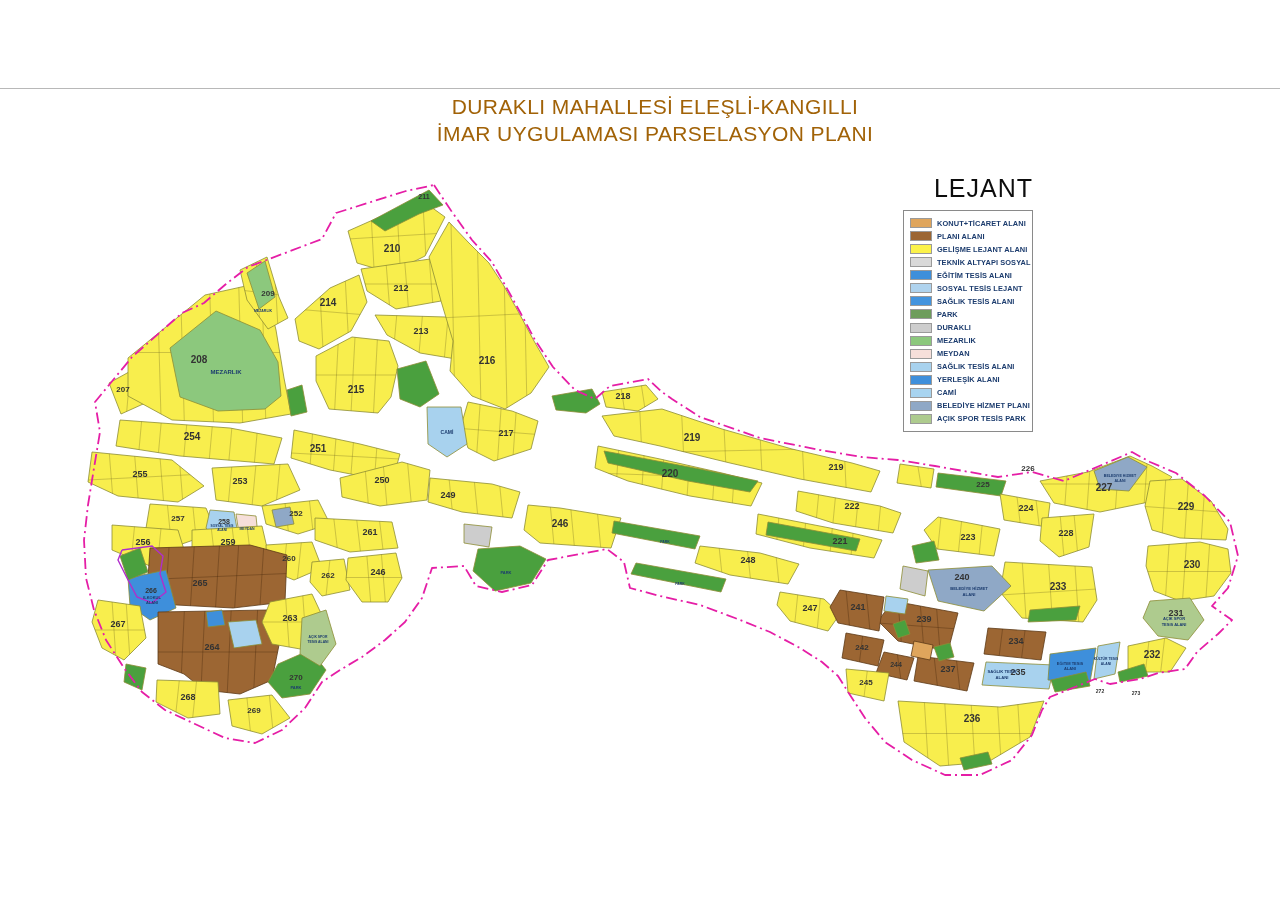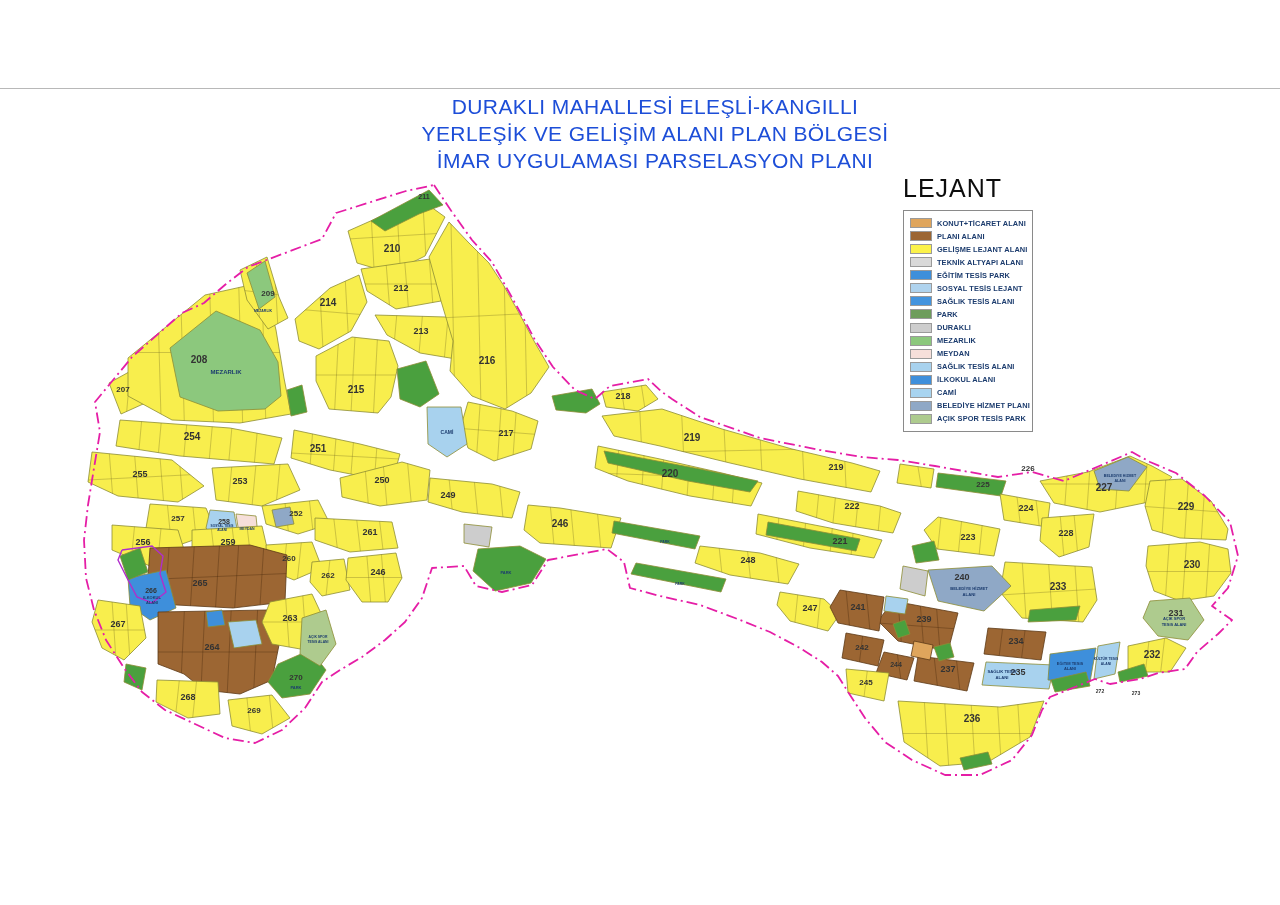"DURAKLI MAHALLESİ ELEŞLİ-KANGILLI" .title-block { color: #1d4ed8 -> #a16207 }
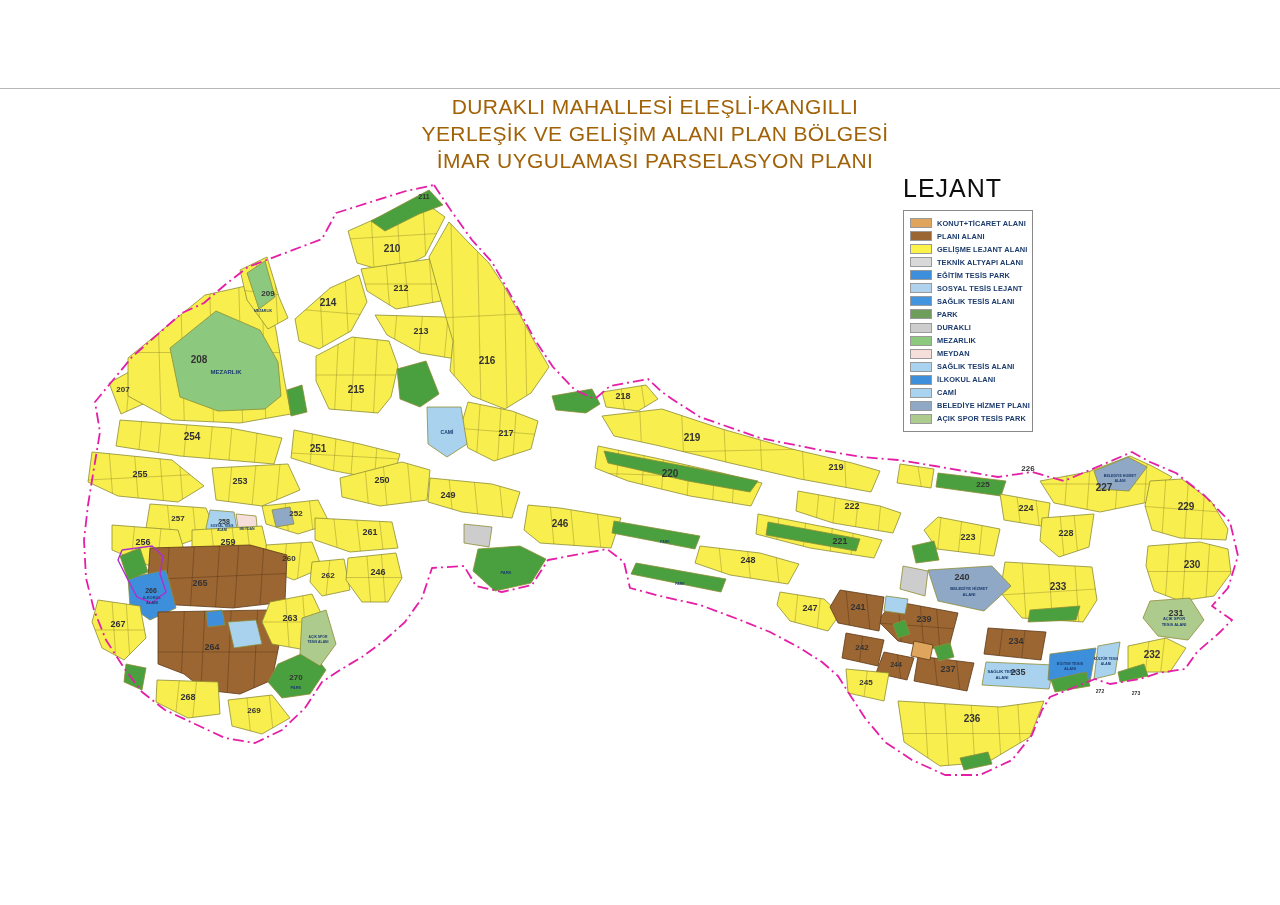"YERLEŞİK VE GELİŞİM ALANI PLAN" div { html: <div>YERLEŞİK VE GELİŞİM ALANI PLAN BÖLGESİ</div> -> none }
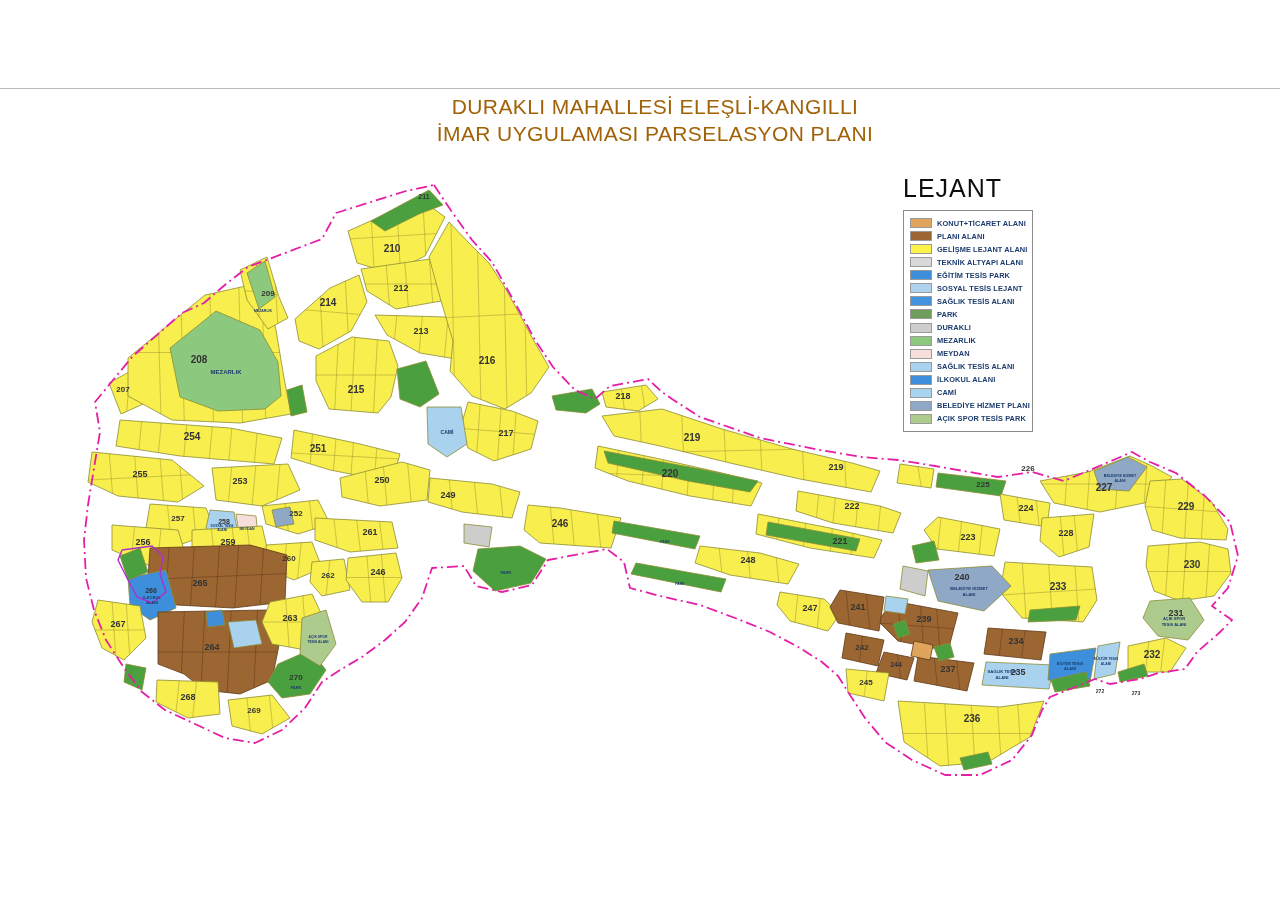"LEJANT" .legend-title { text-align: left -> right }
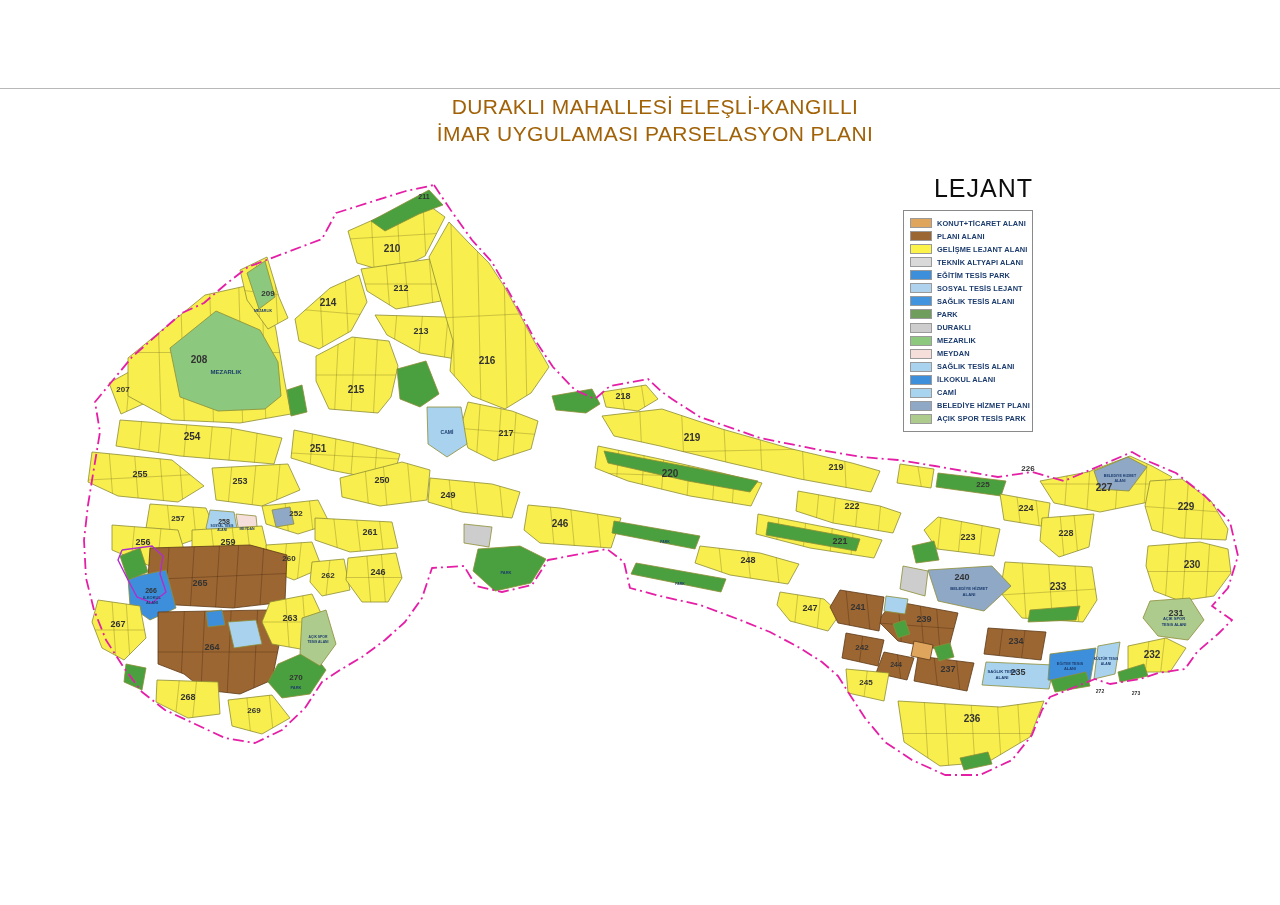"TEKNİK ALTYAPI ALANI" span.legend-label { text: ALANI -> SOSYAL }
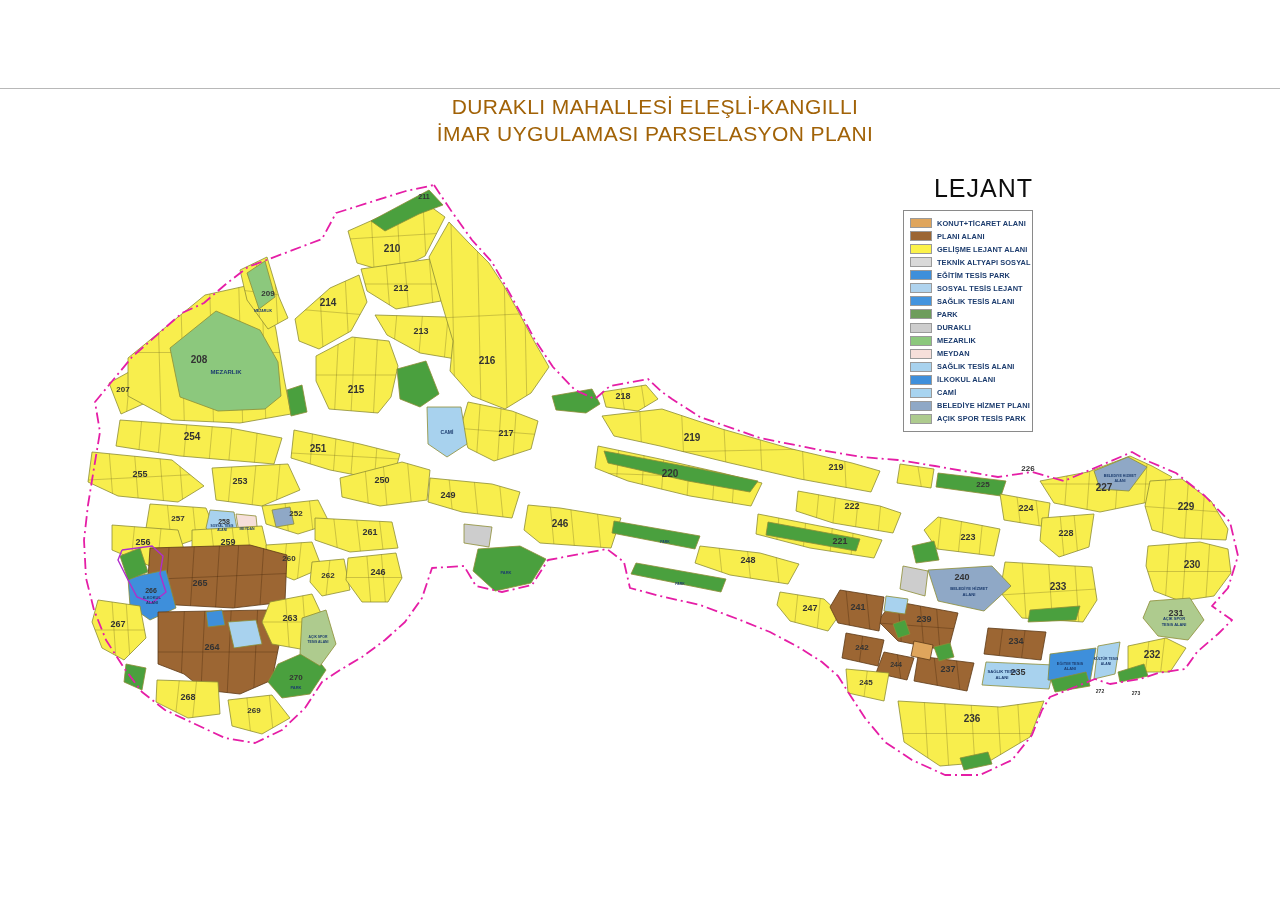"EĞİTİM TESİS PARK" span.legend-label { text: PARK -> ALANI }
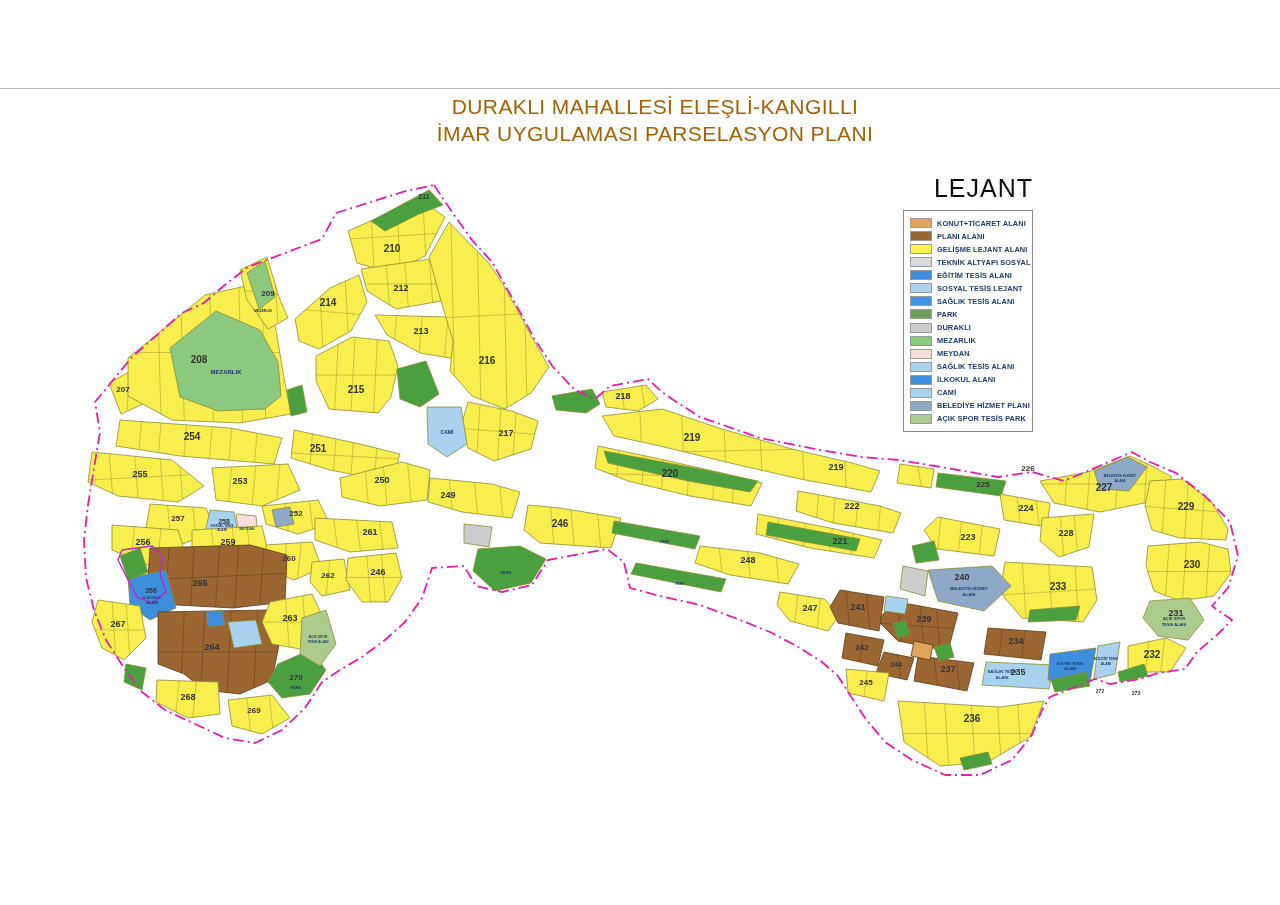"İLKOKUL ALANI" span.legend-label { text: İLKOKUL -> YERLEŞİK }
